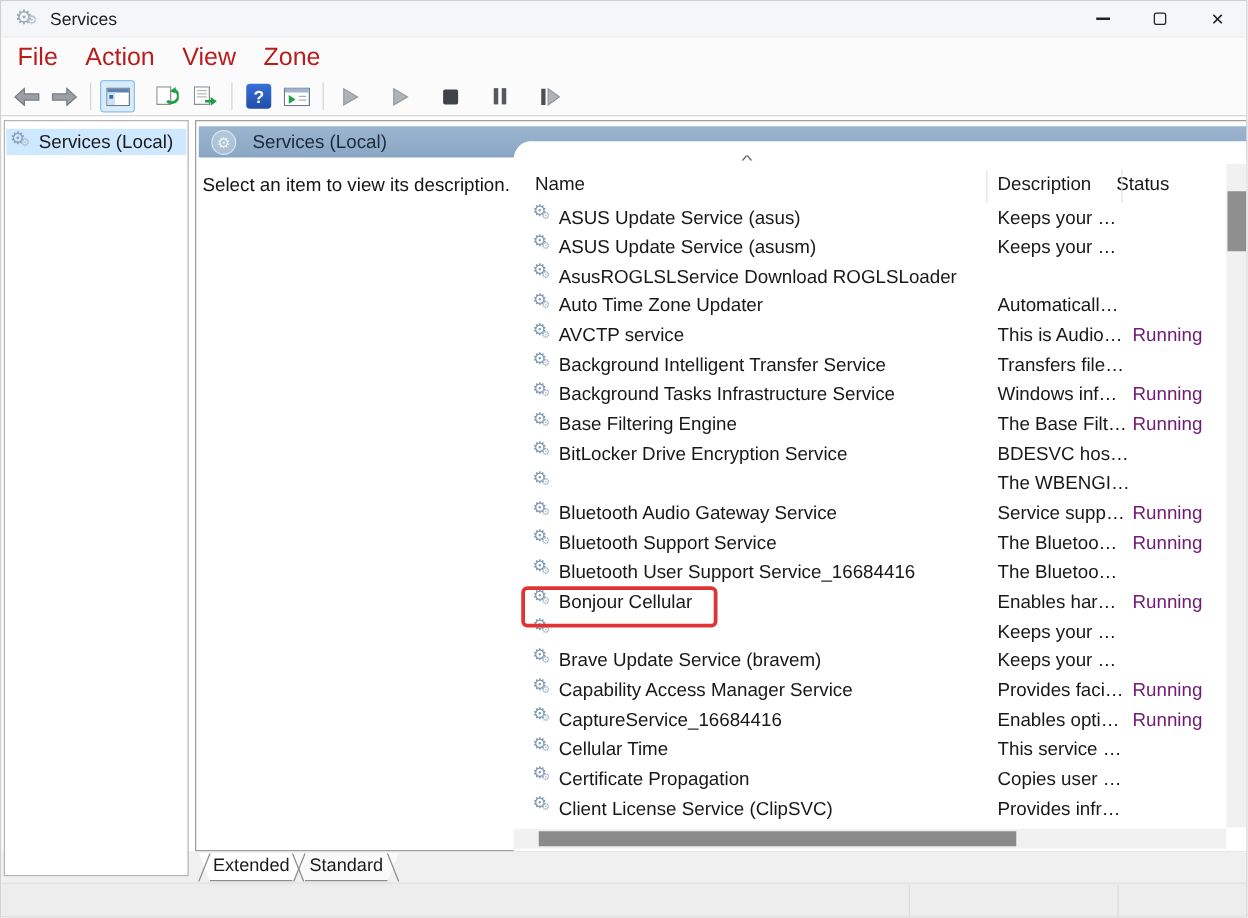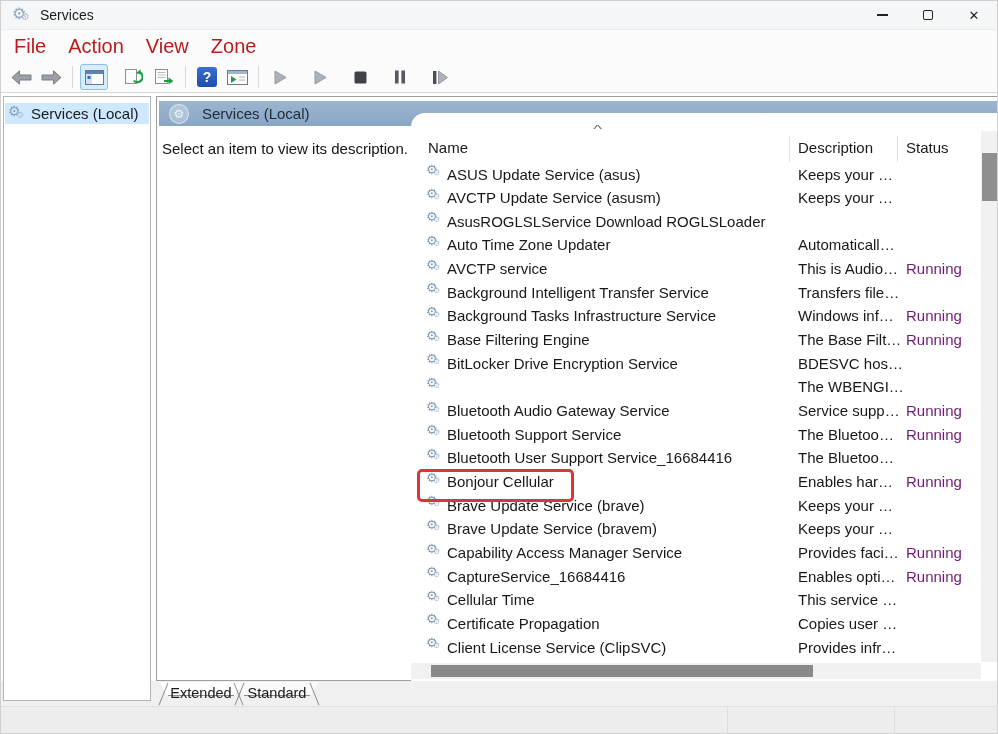"Status" .col-status { left: 495px -> 482px }
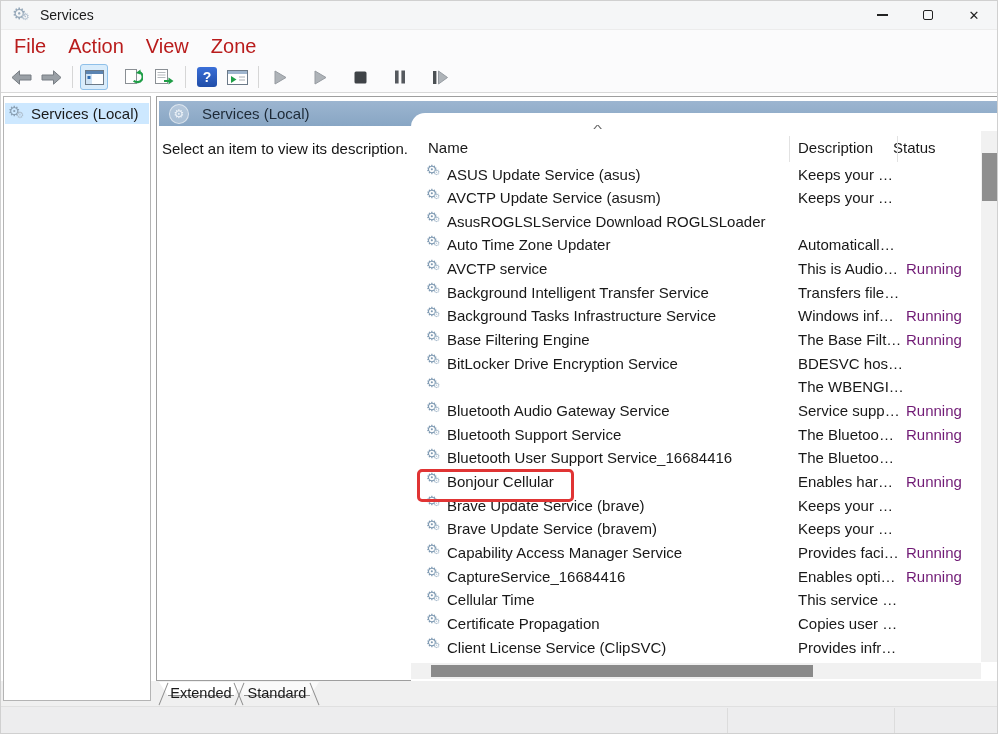"AVCTP Update Service (asusm)" span.nm { text: AVCTP -> ASUS }
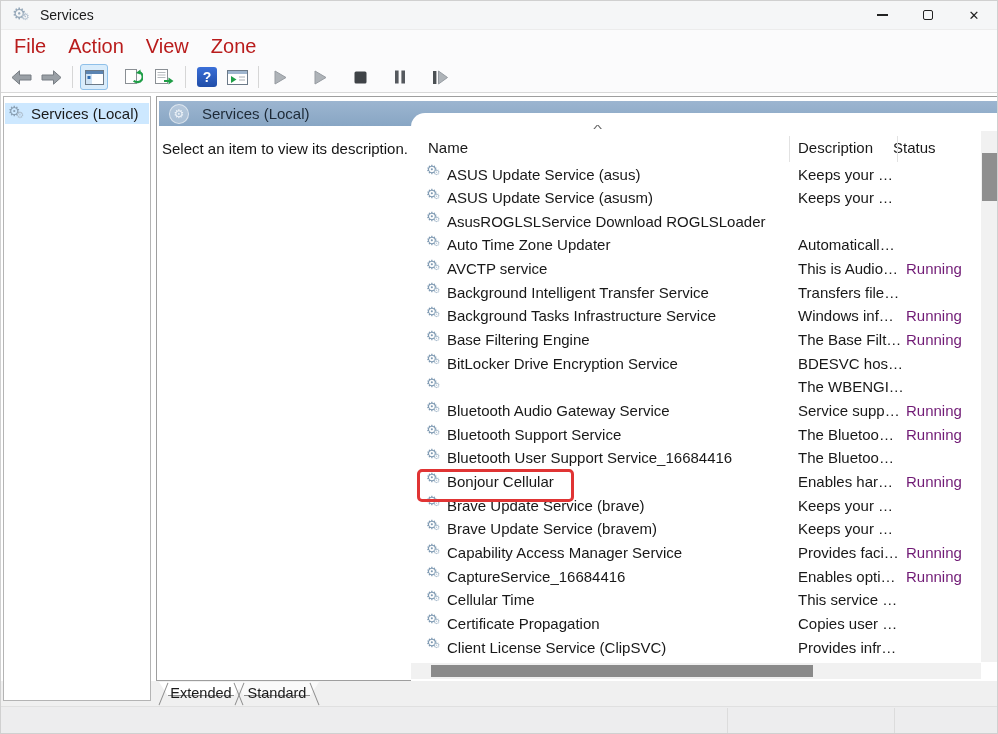"Brave Update Service (brave)" span.nm { html: <span>Brave Update Service (brave)</span> -> none }
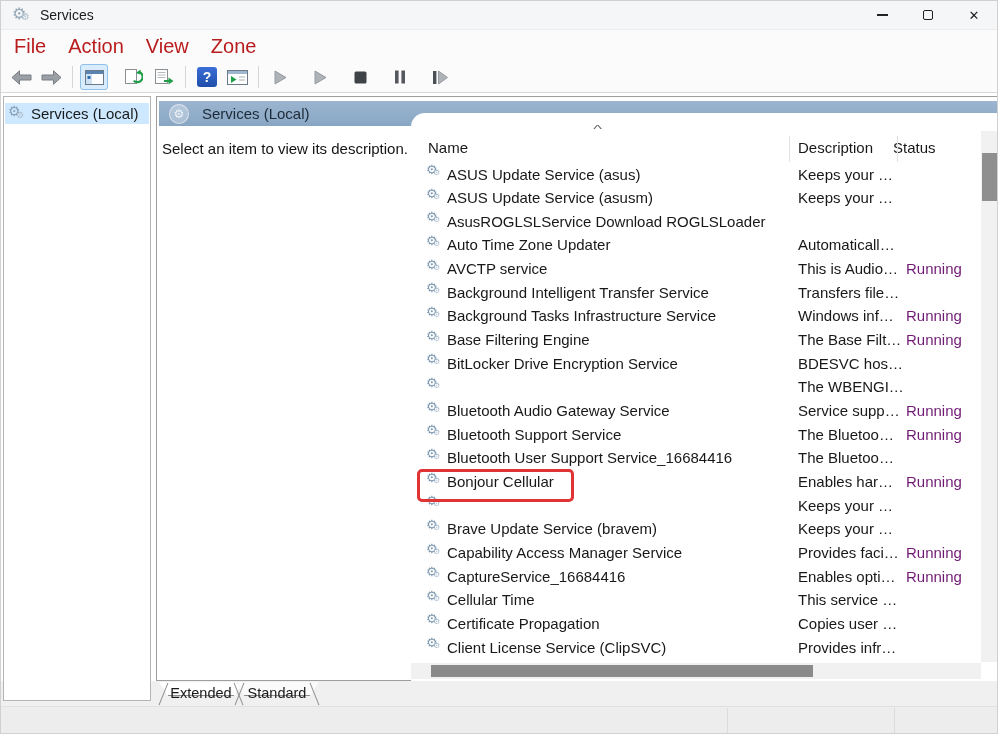"Extended" .tab { height: 14px -> 23px }
